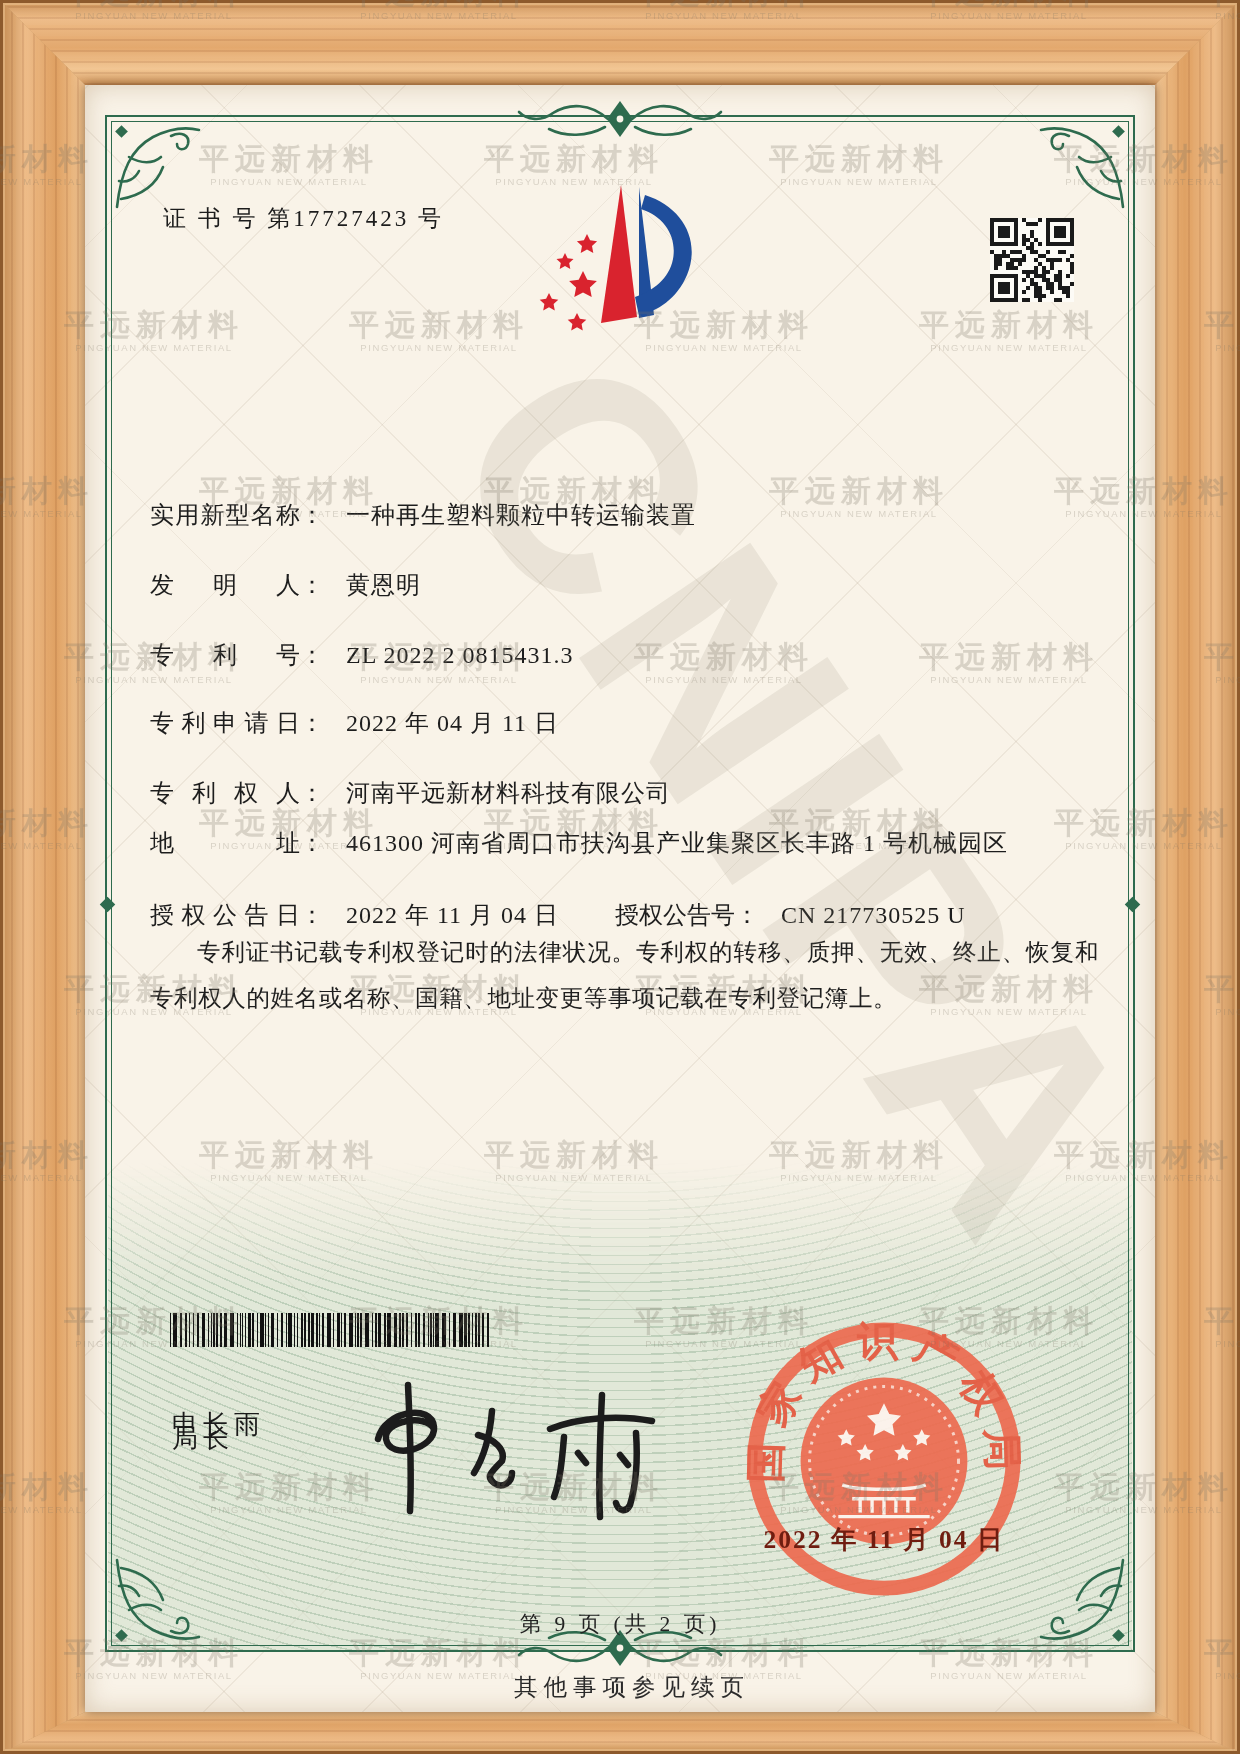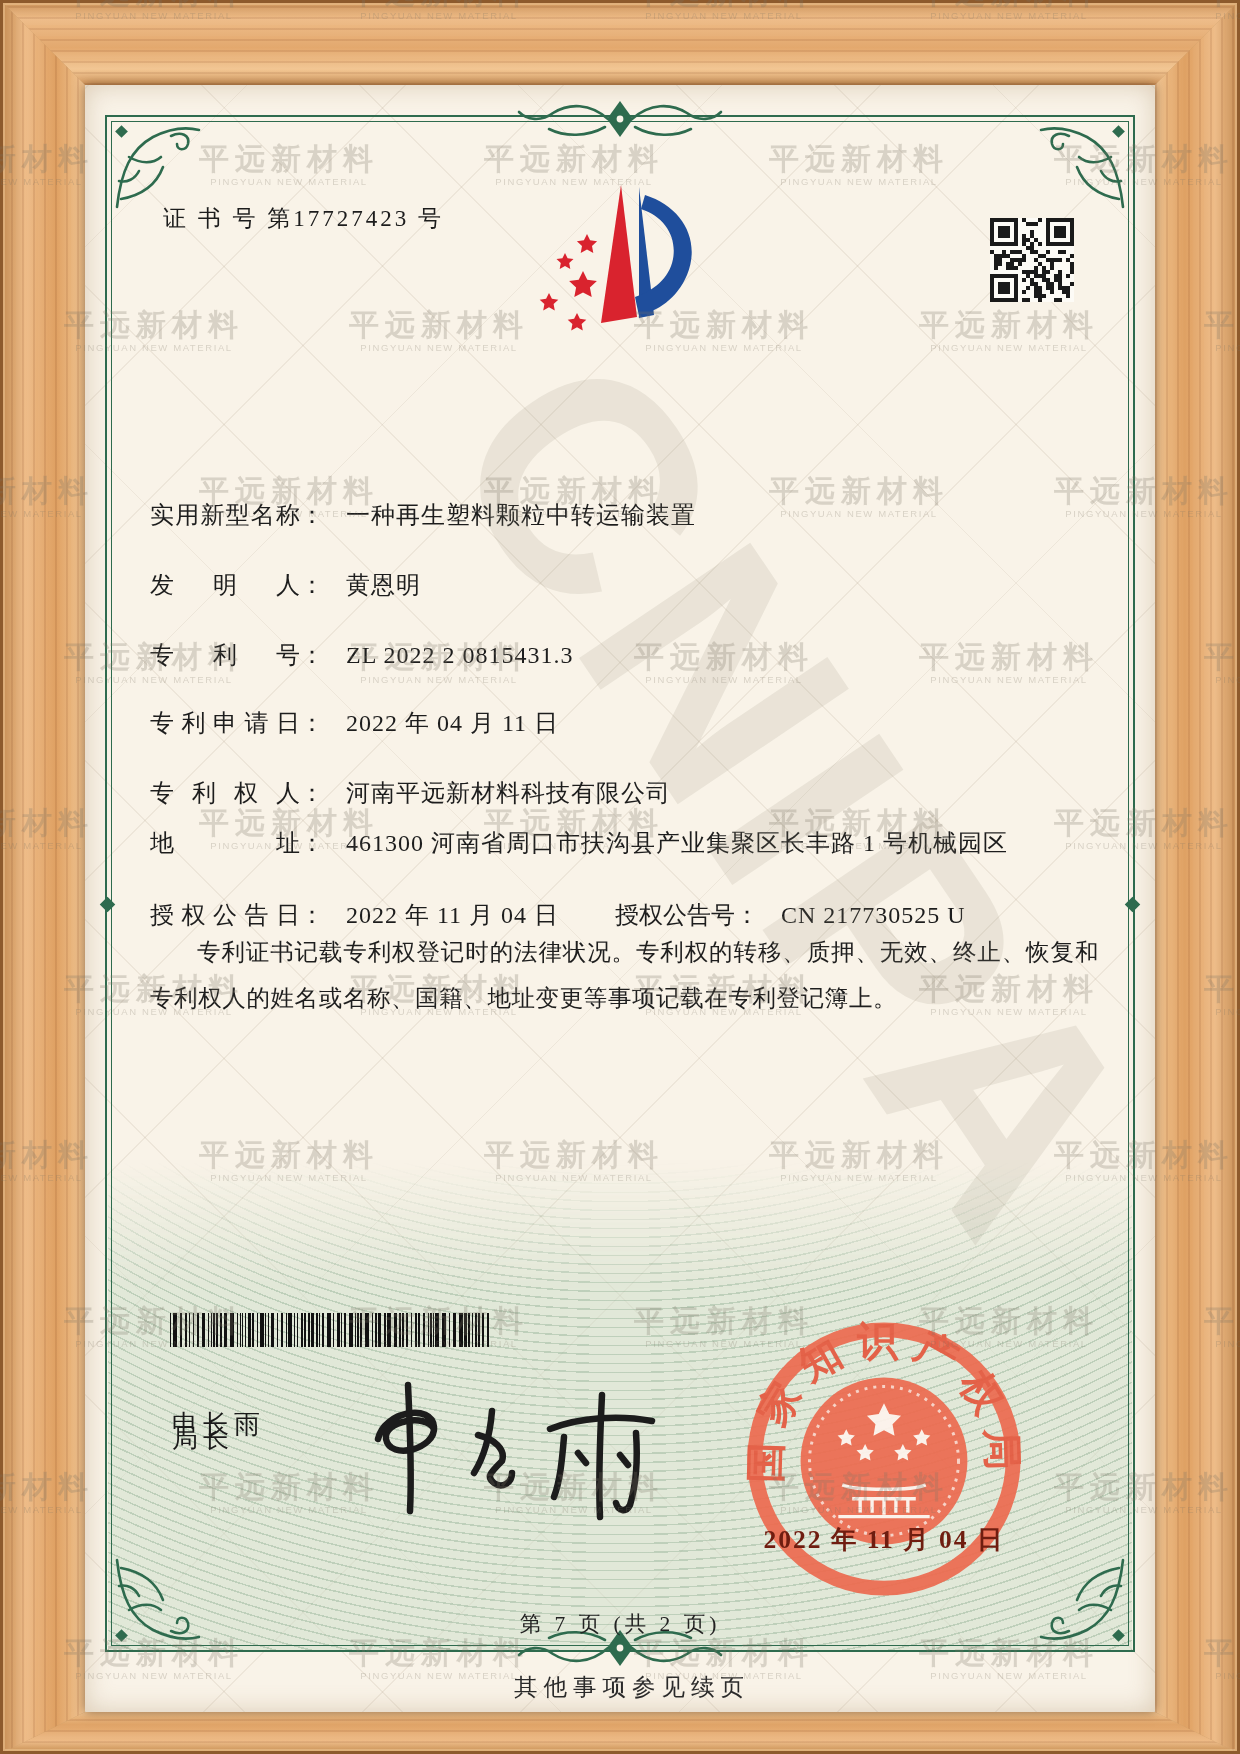"第 7 页 (共 2" div.page-num { text: 7 -> 9 }
